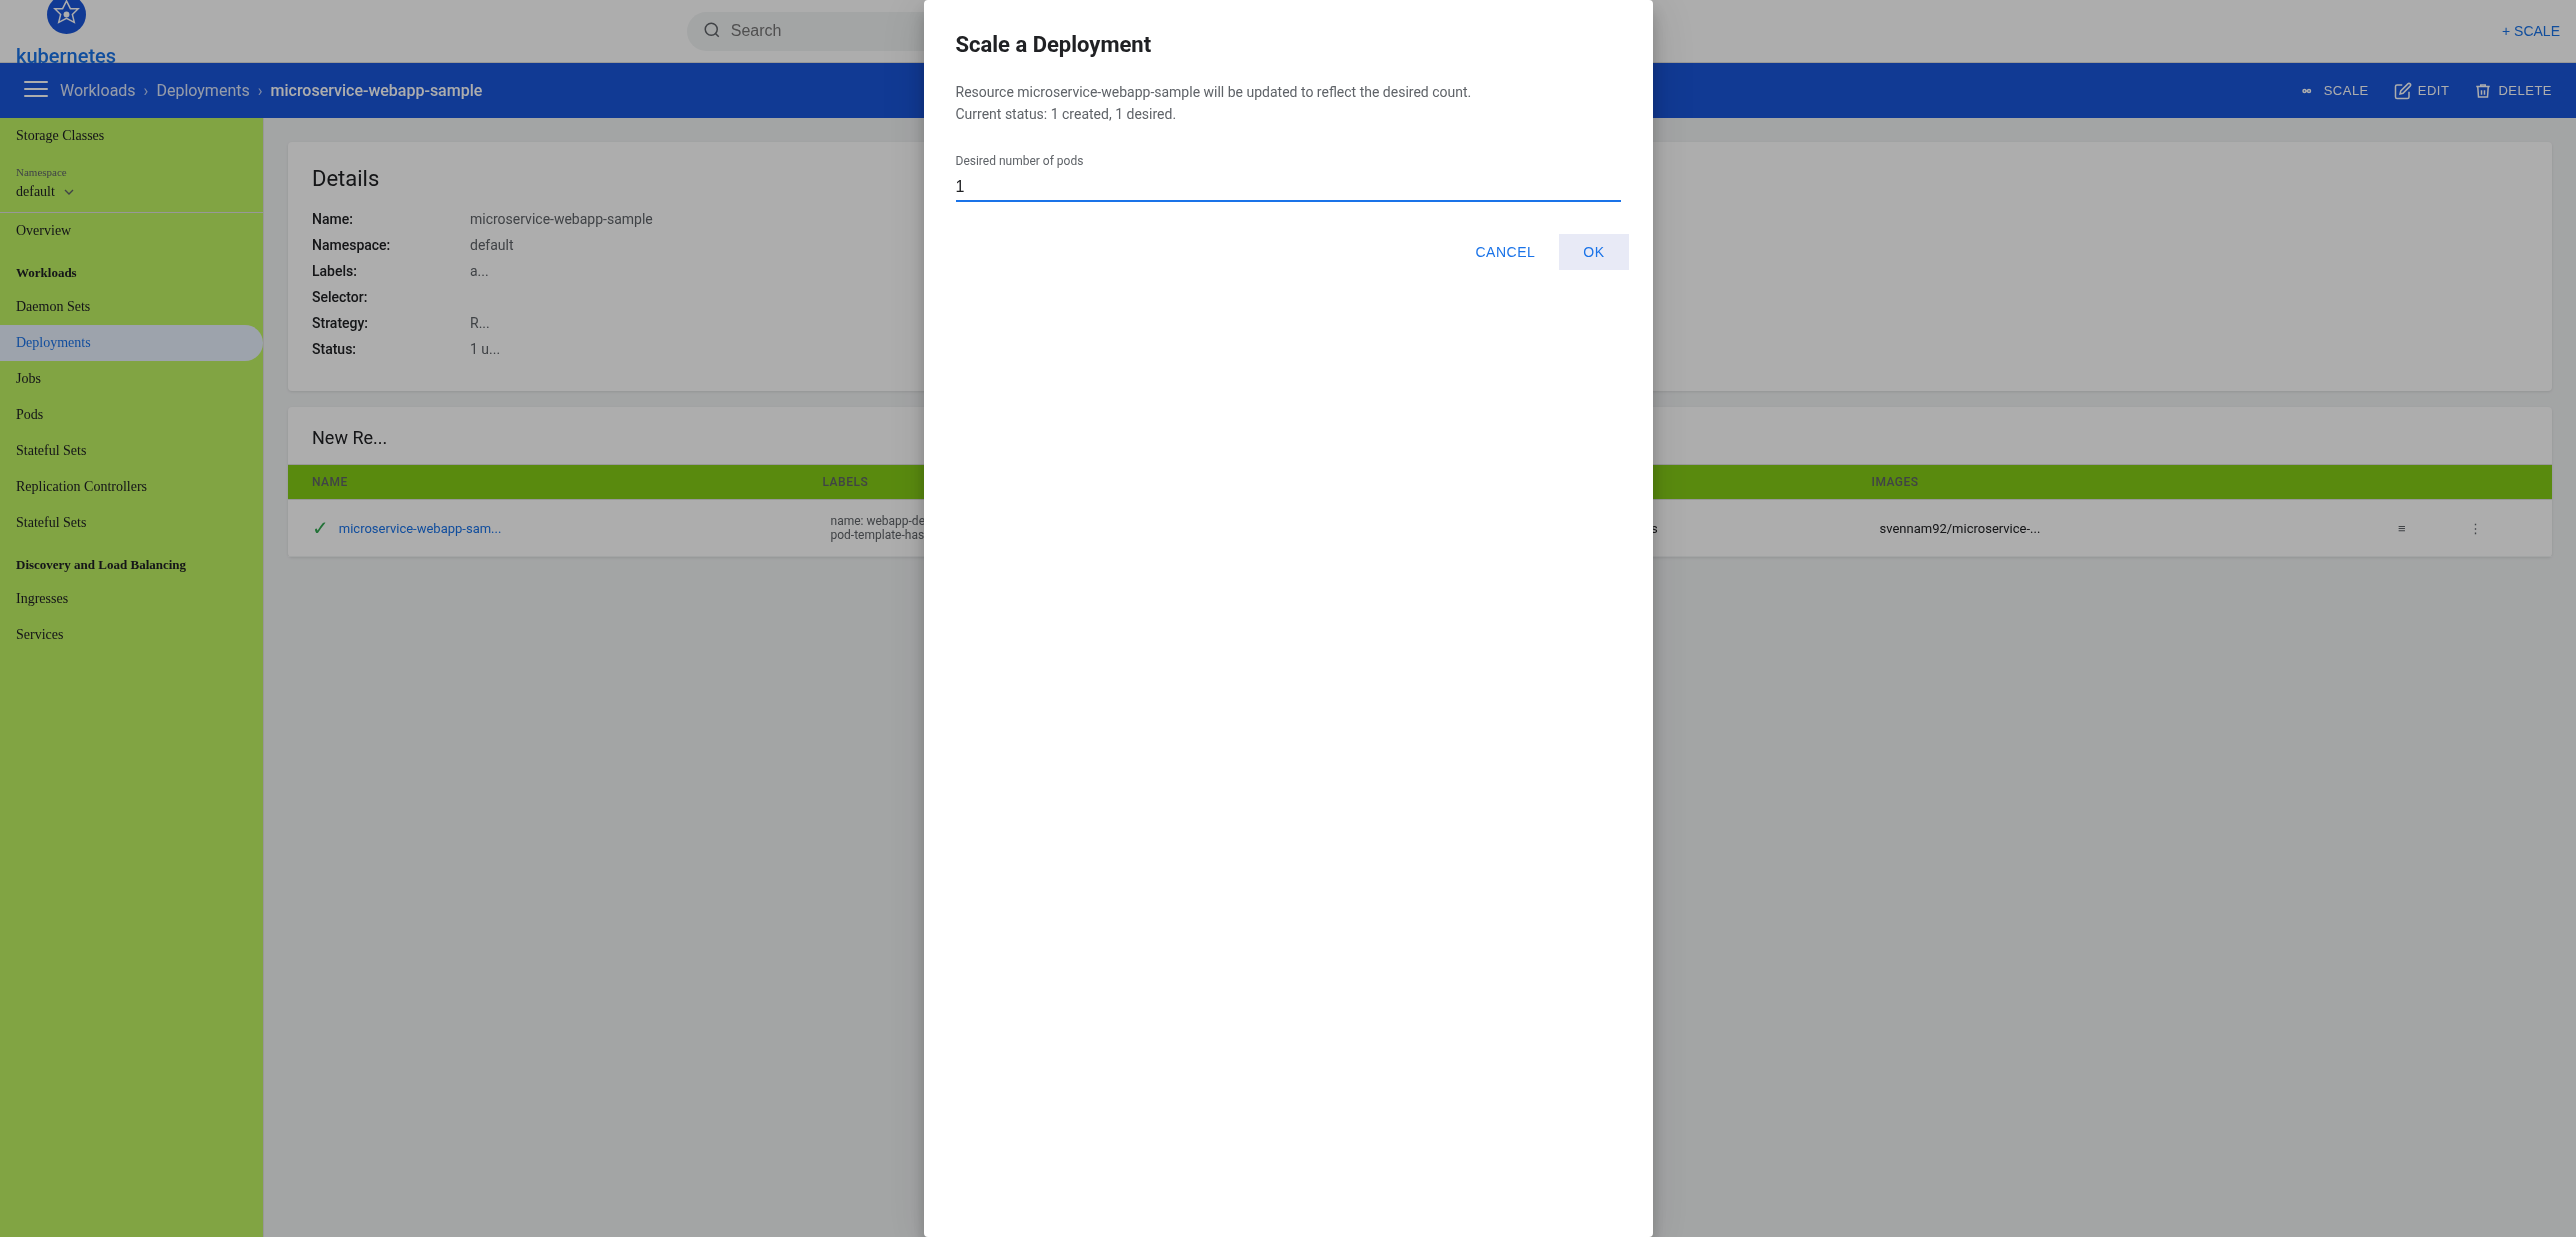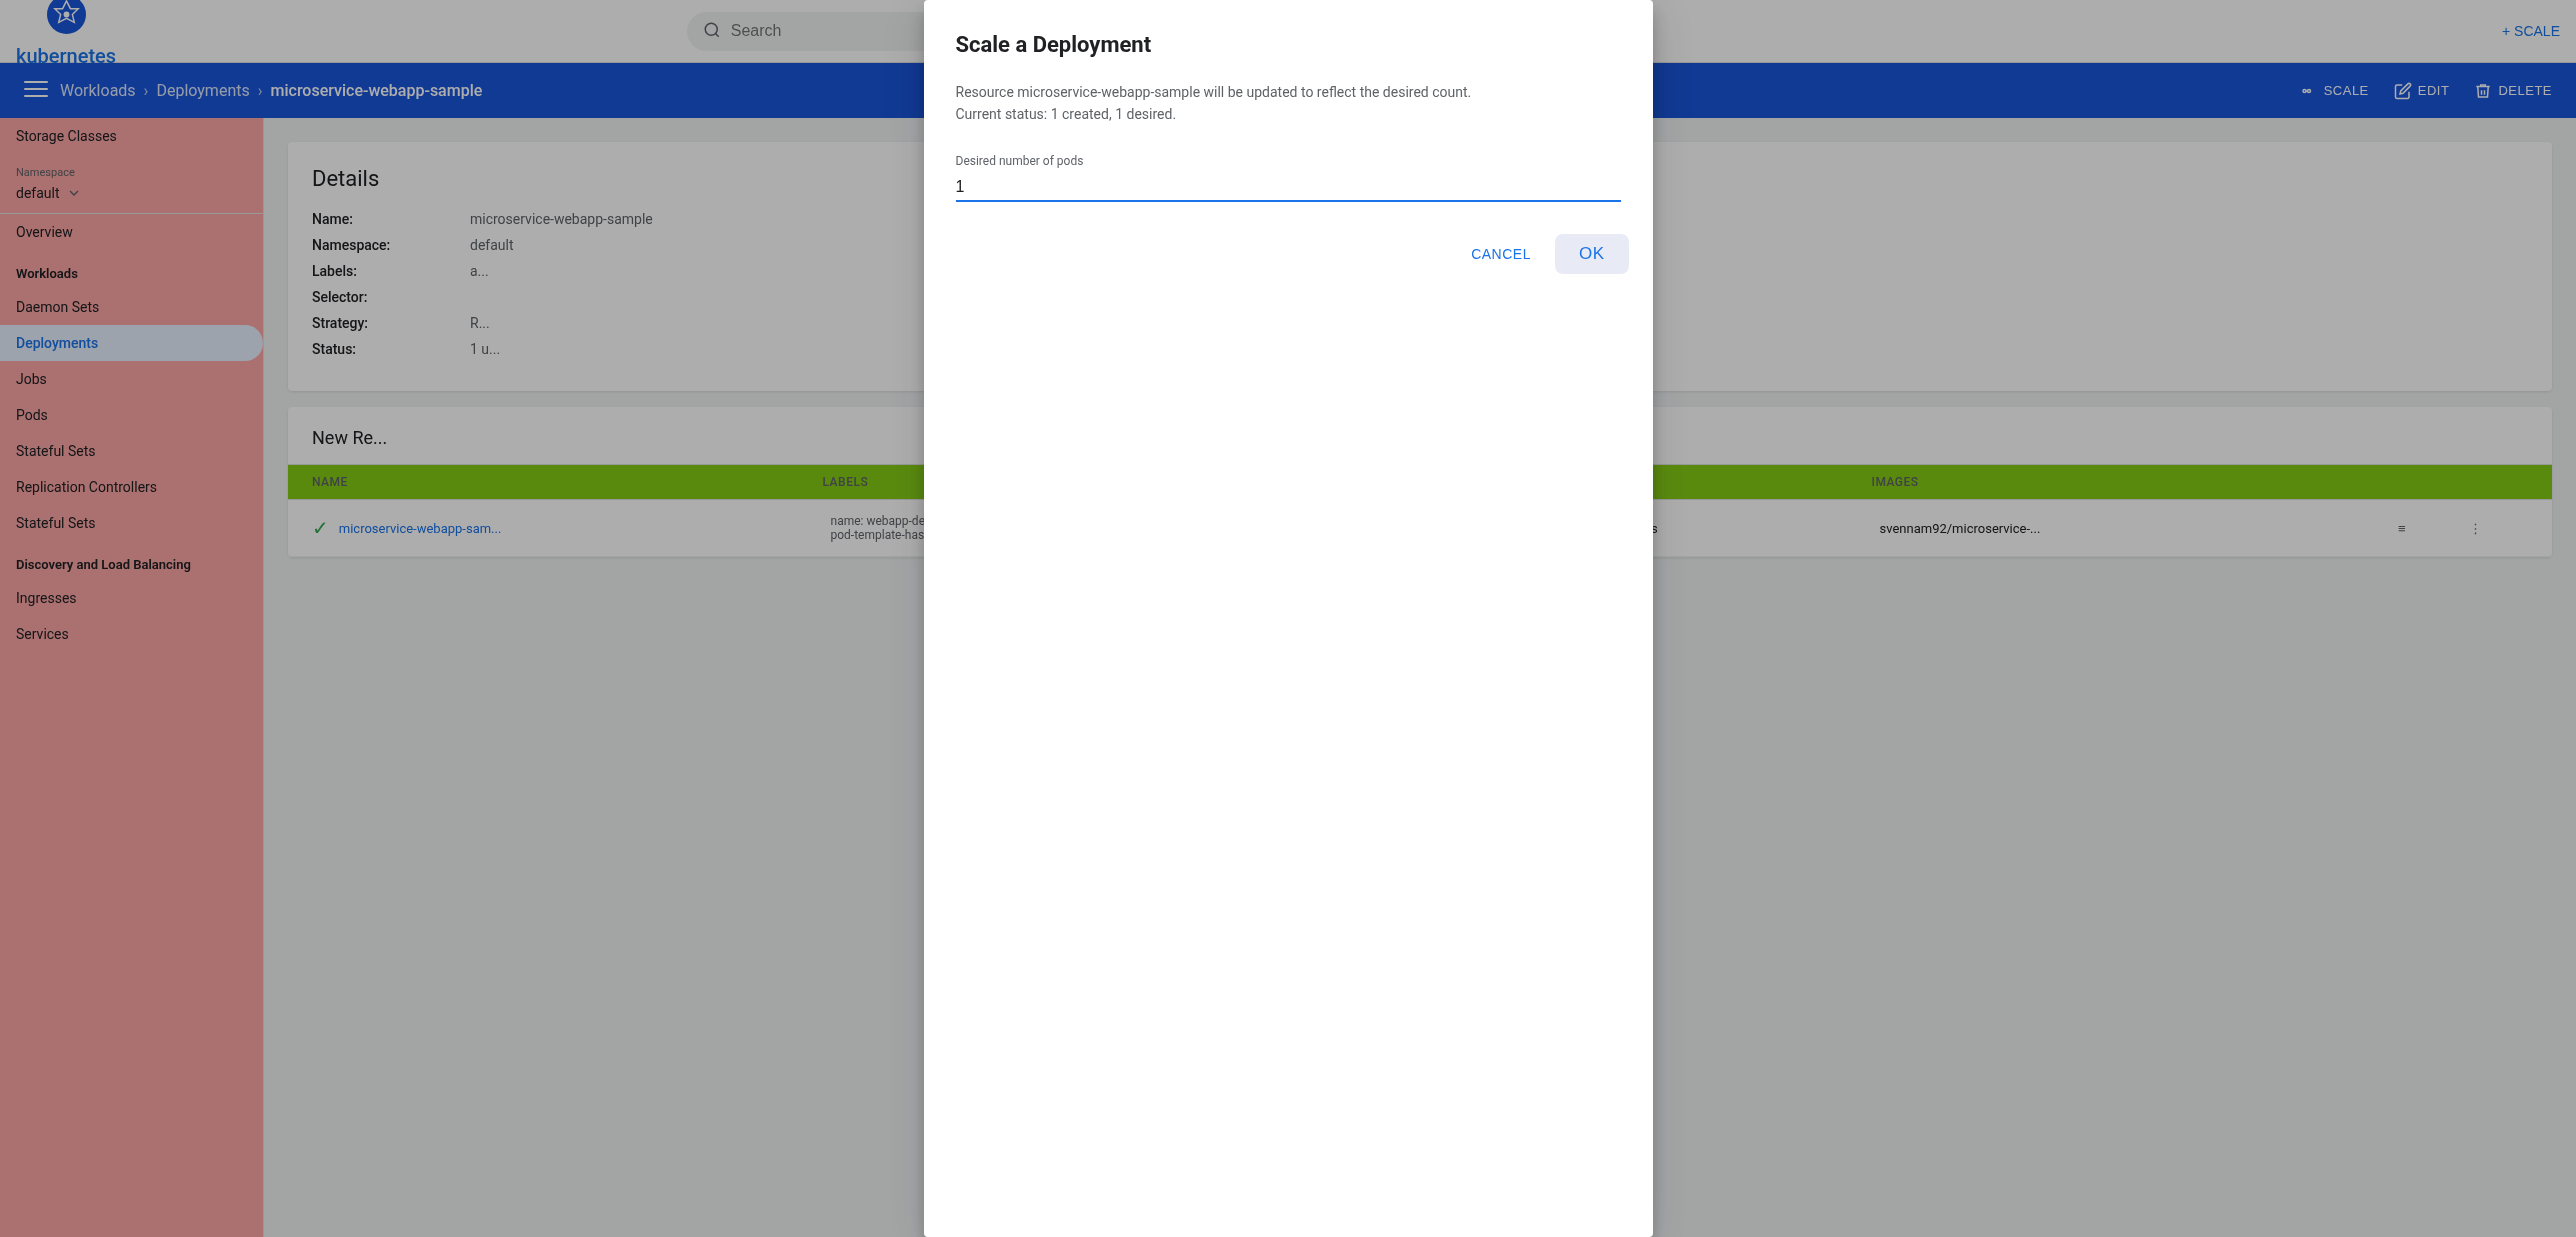"Storage Classes" .sidebar { background: #fca5a5 -> #bef264; font-family: none -> Liberation Serif, serif }
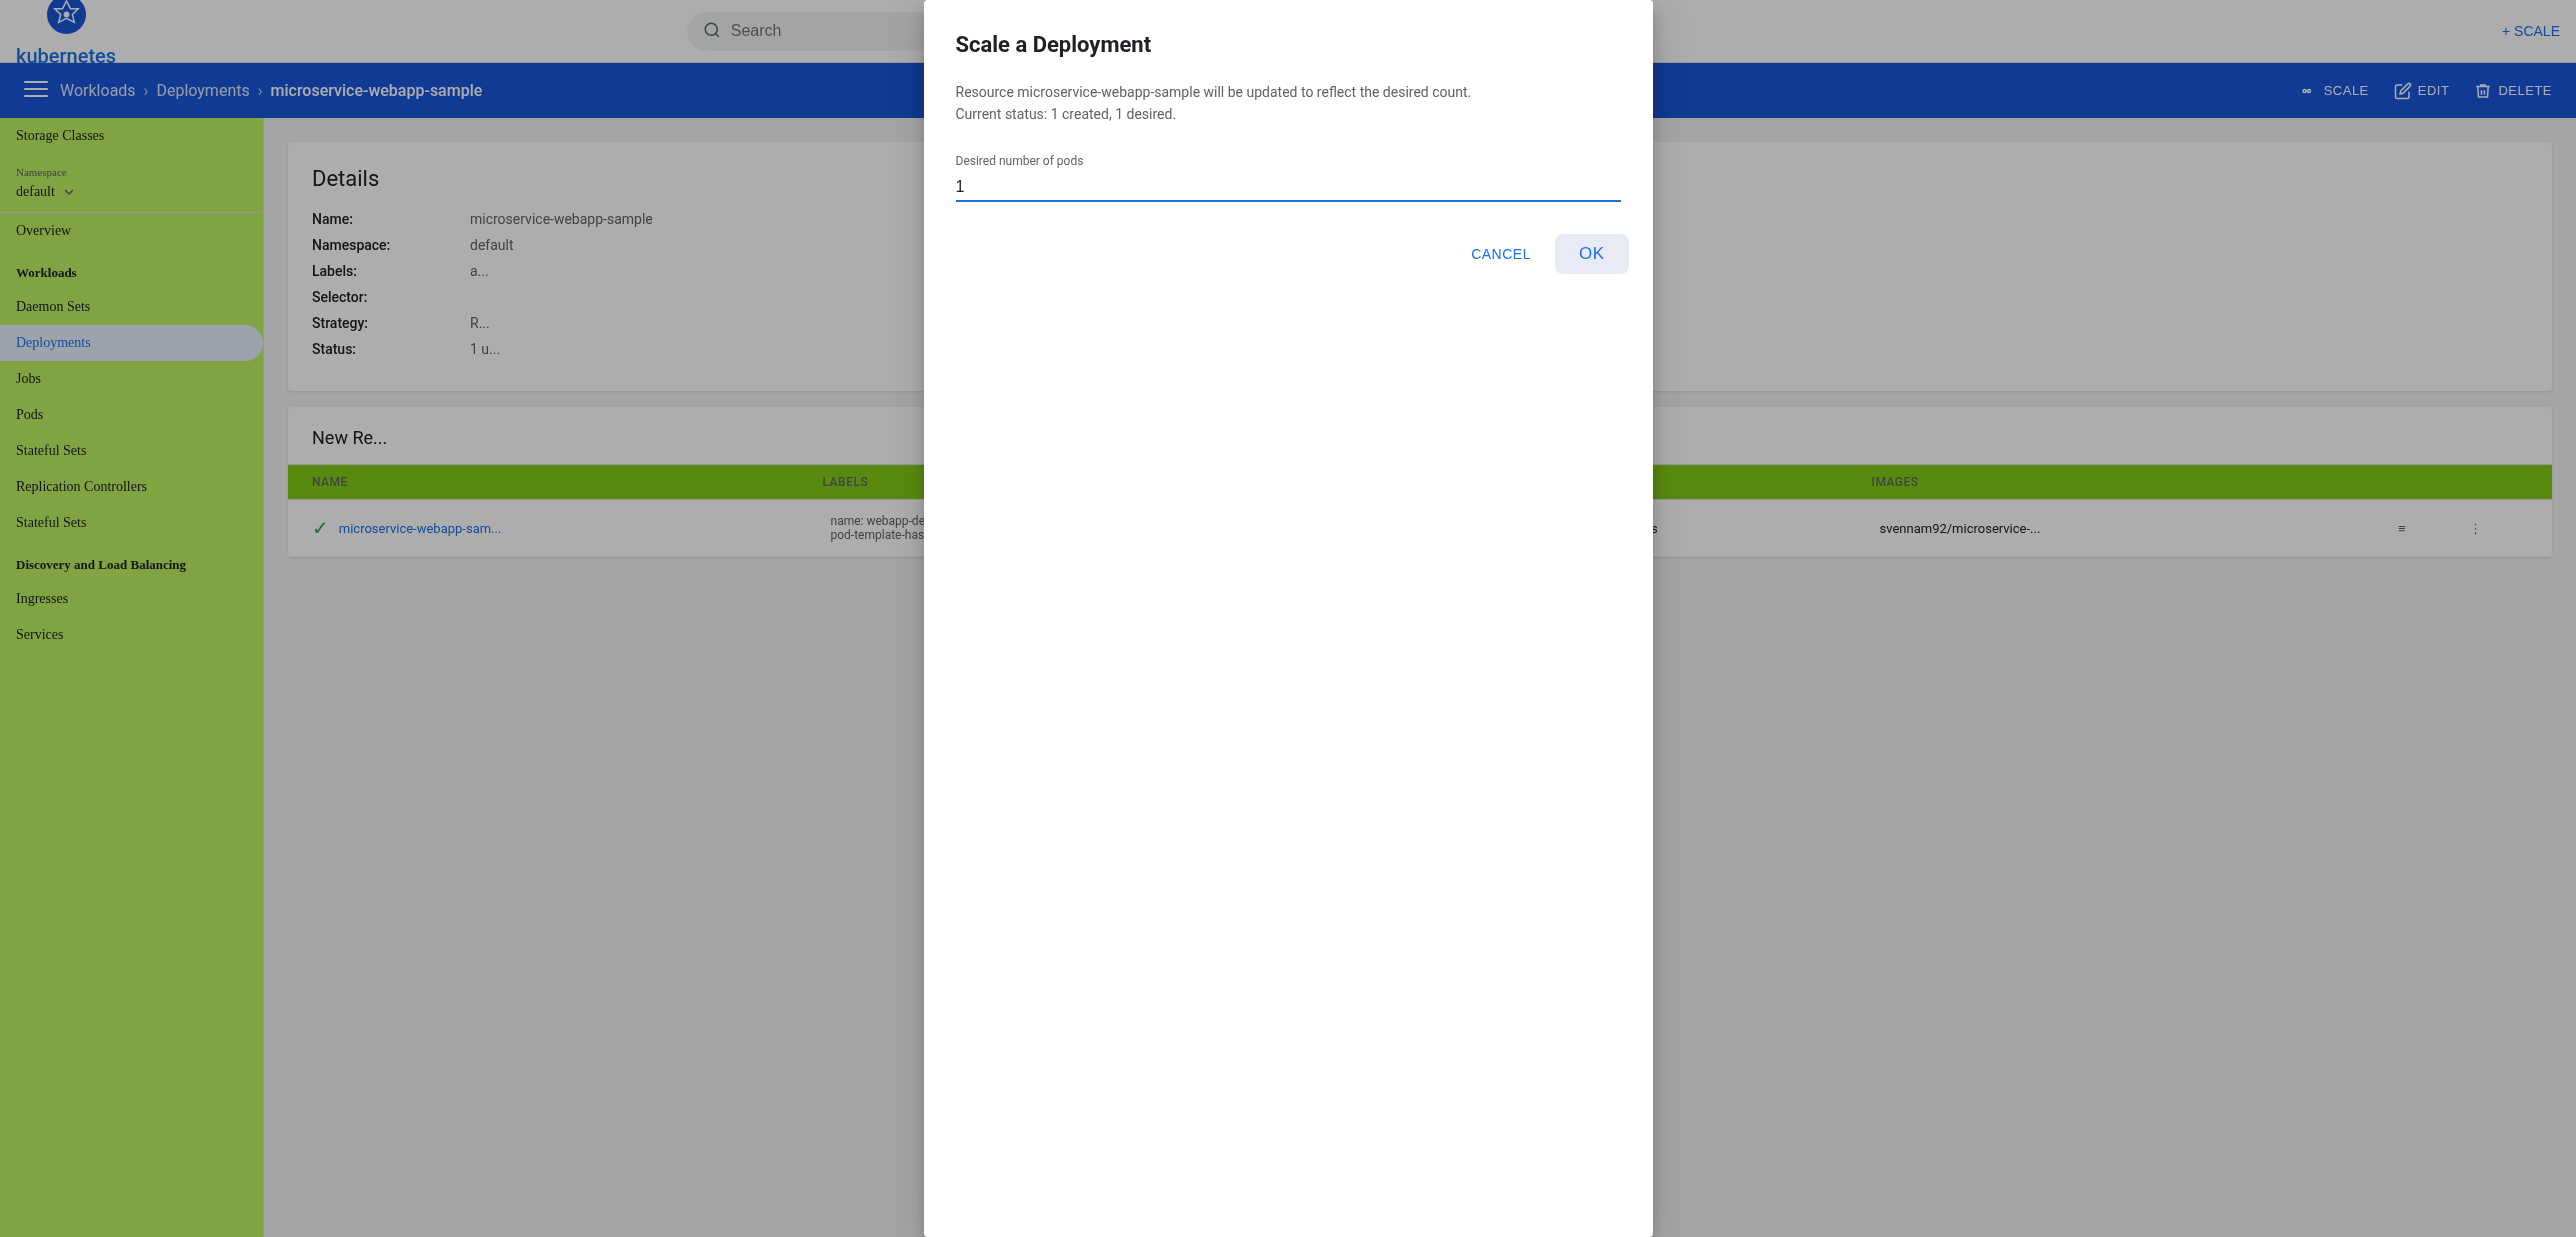"OK" .btn-ok { border-radius: 8px -> 0; font-size: 17px -> 14px }
